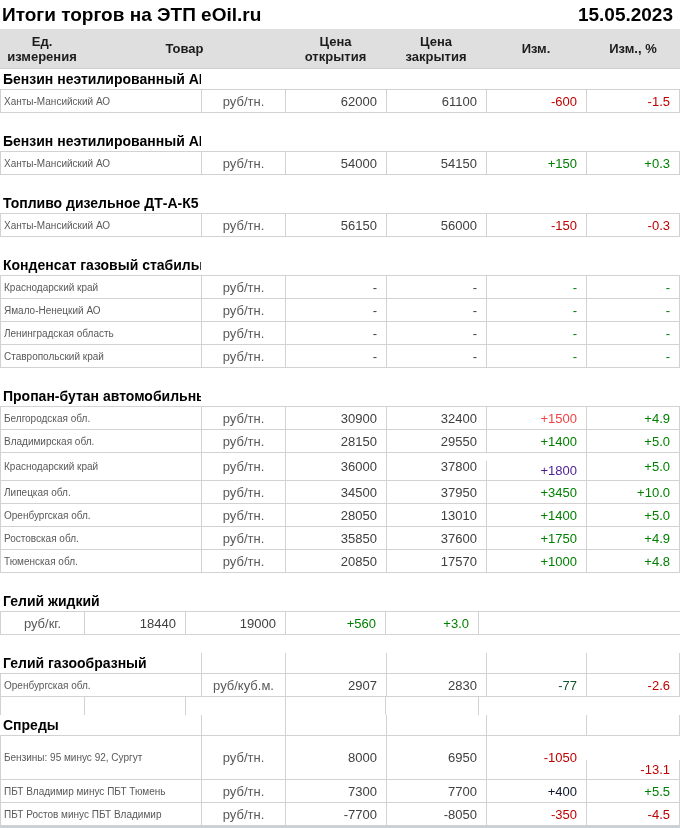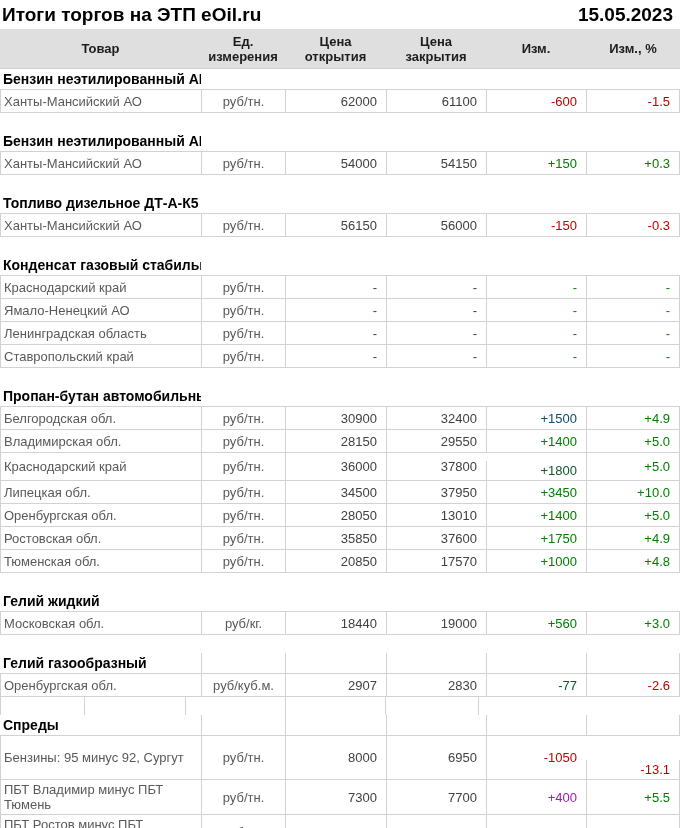"Товар" div.cell { order: before "Ед. измерения" -> after "Ед. измерения" }
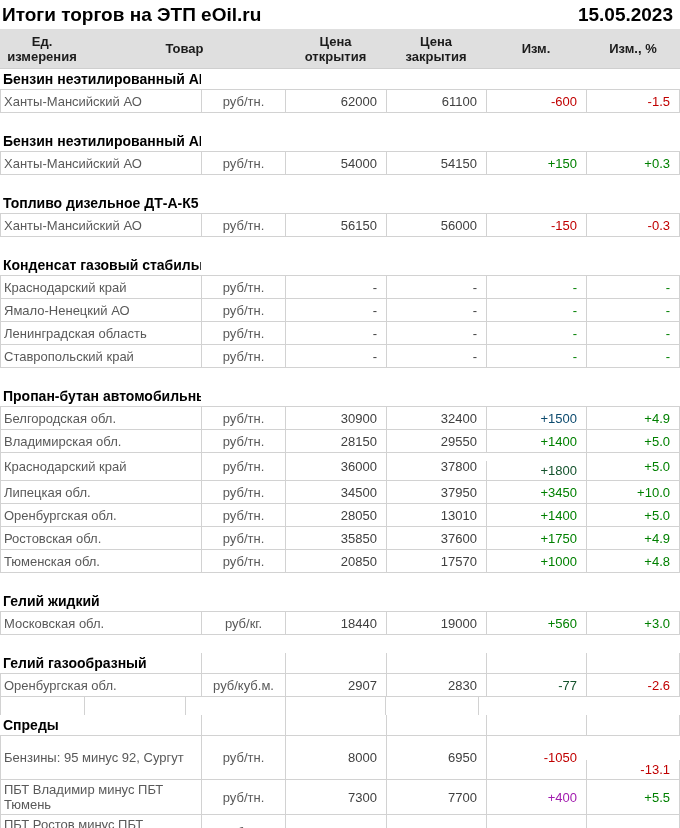"Ханты-Мансийский АО" .data-row .c0 { font-size: 13px -> 10px }
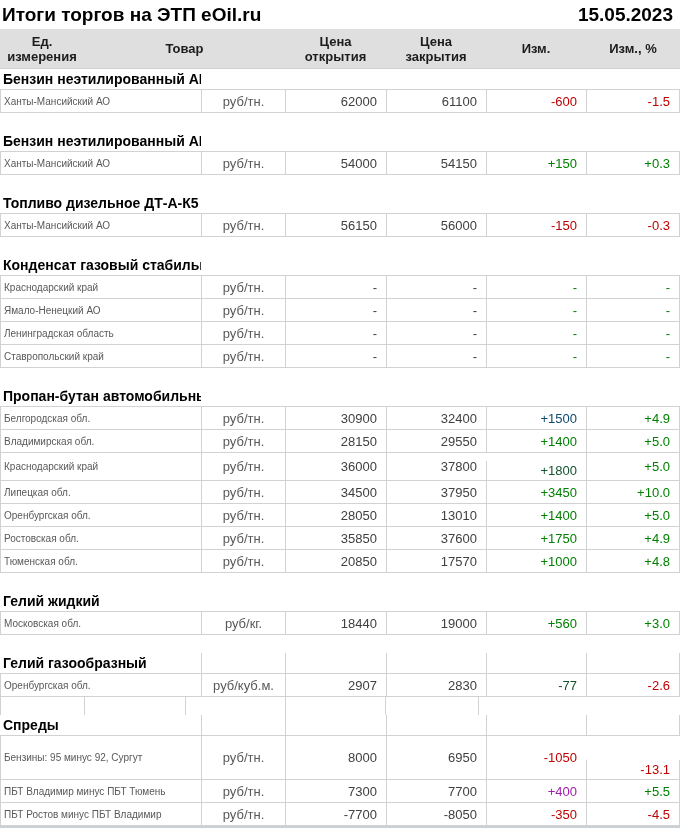"+1500" div.cell { color: #0c4a6e -> #ef4444 }
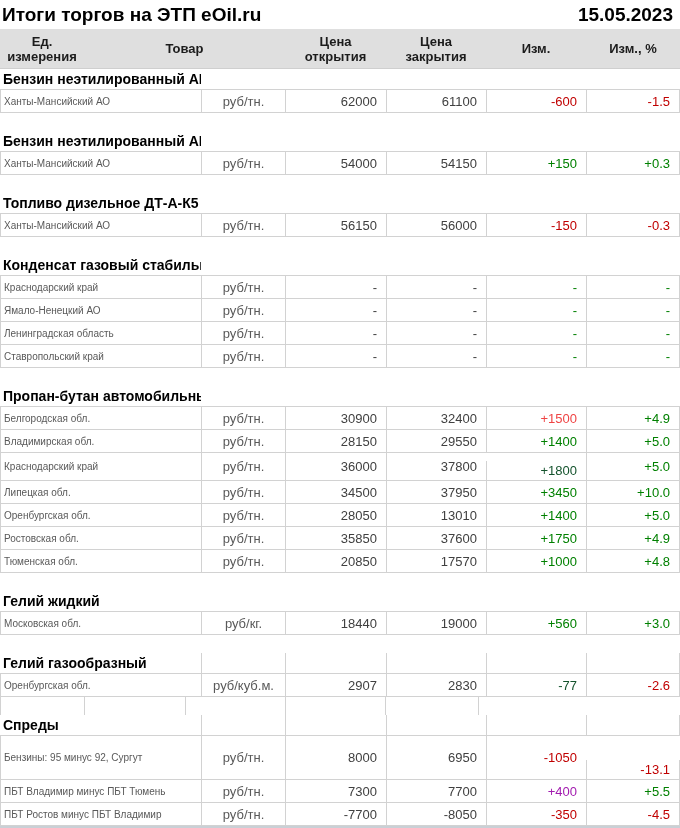"+1800" div.cell { color: #14532d -> #4c1d95 }
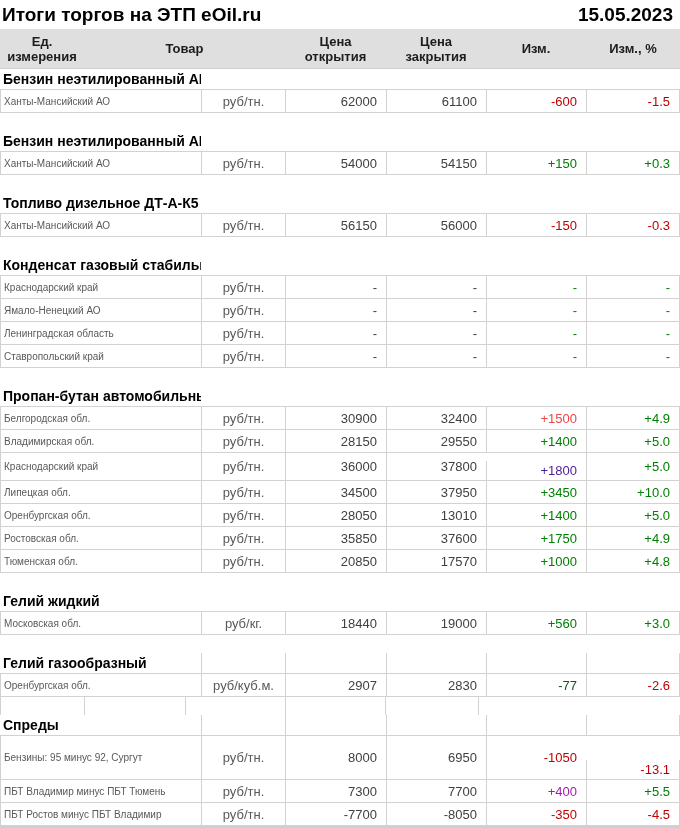"Московская обл." div.cell { html: <div>Московская обл.</div> -> none }
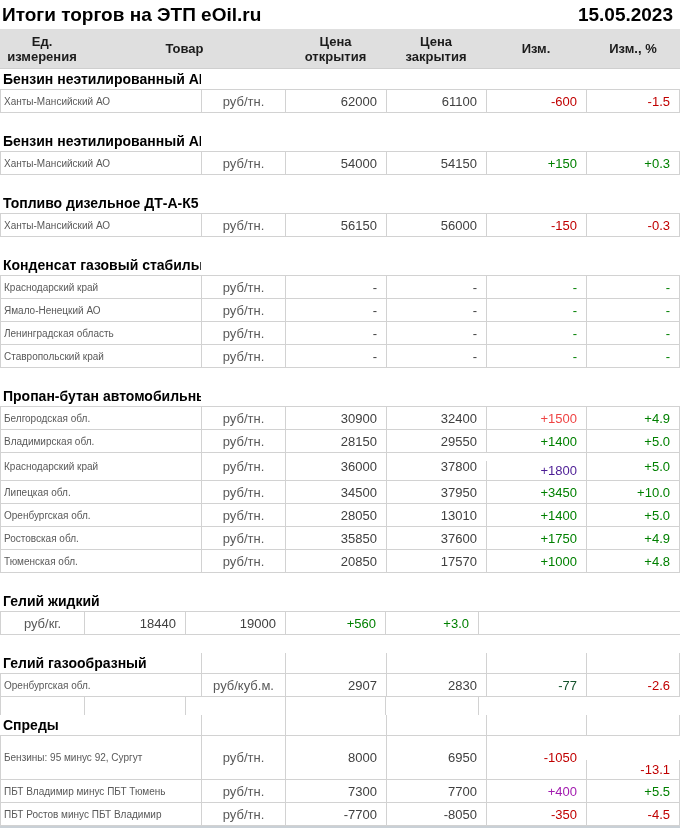"+400" div.cell { color: #a21caf -> #0f172a }
